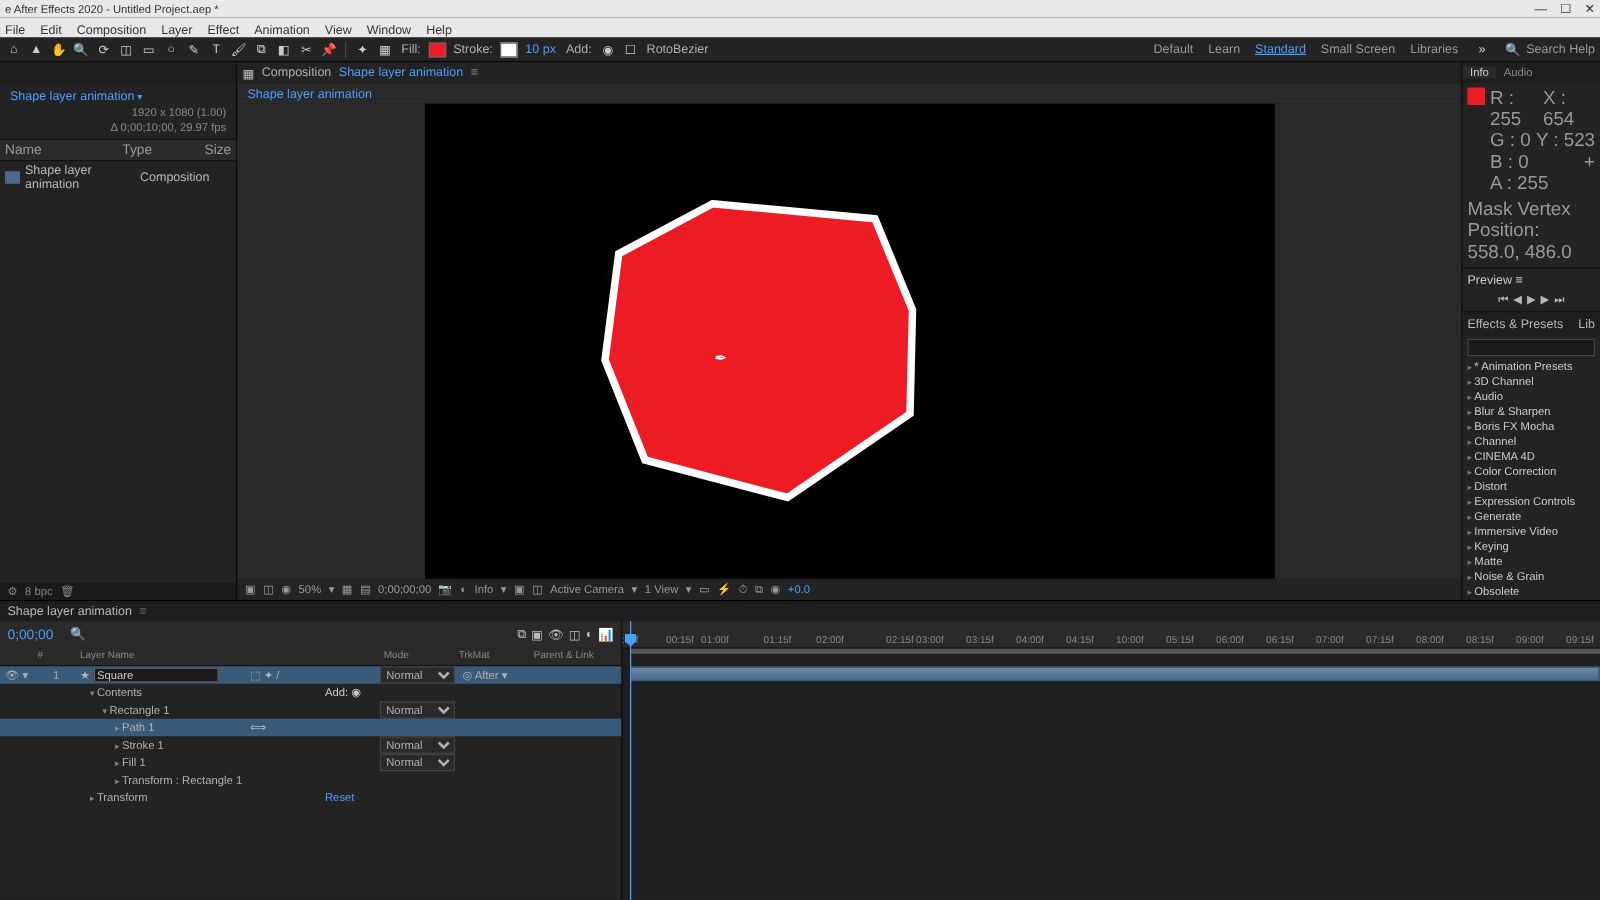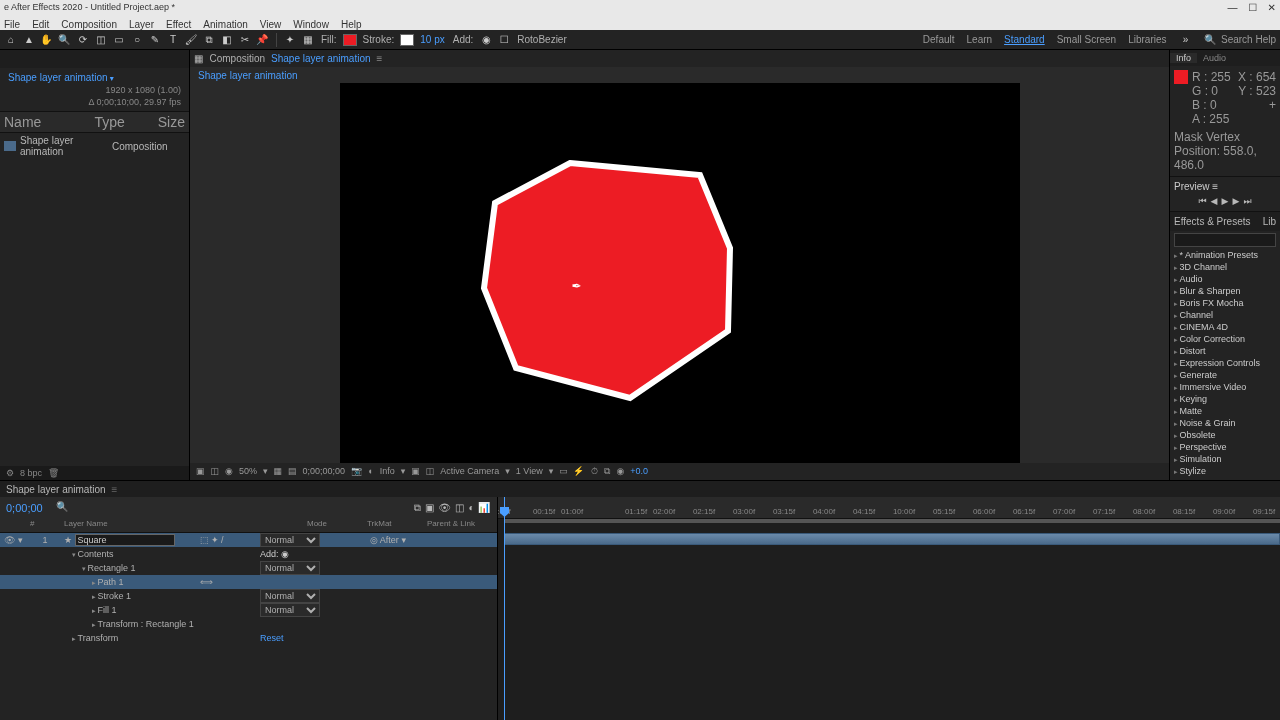"R : 255" .info-body { font-size: 12px -> 15px }
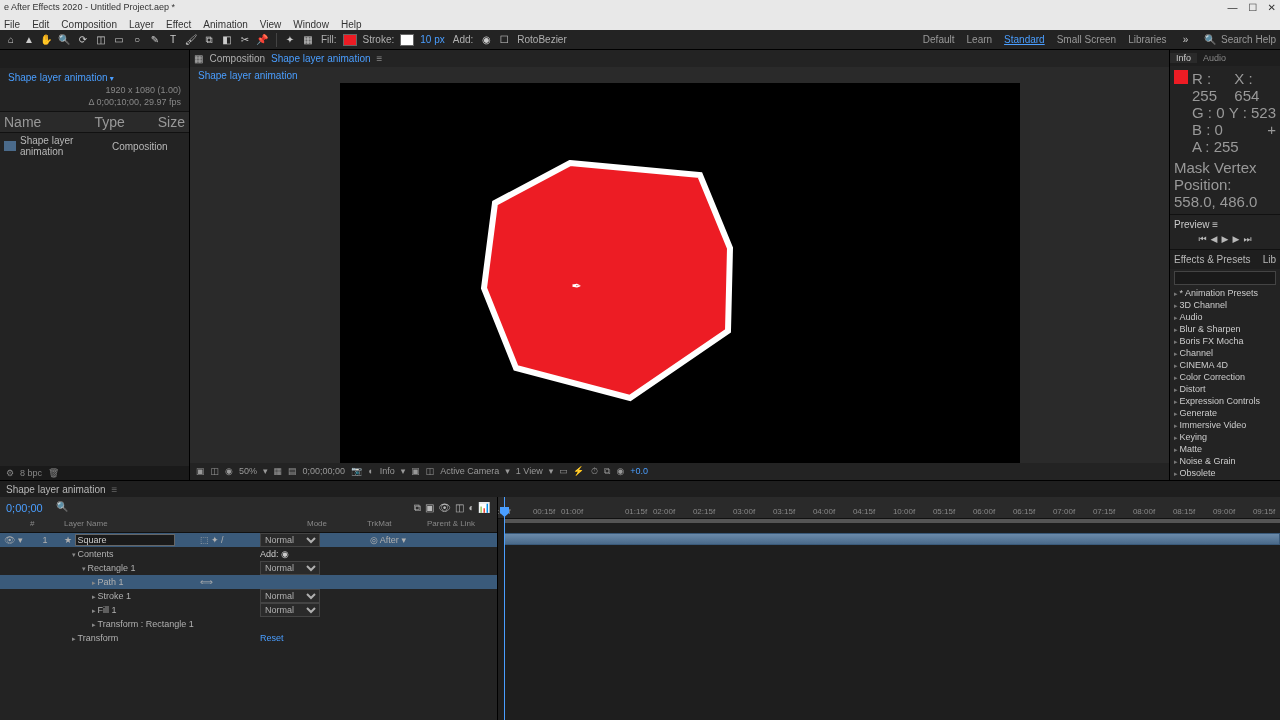"Name" .proj-list-head { font-size: 14px -> 11px }
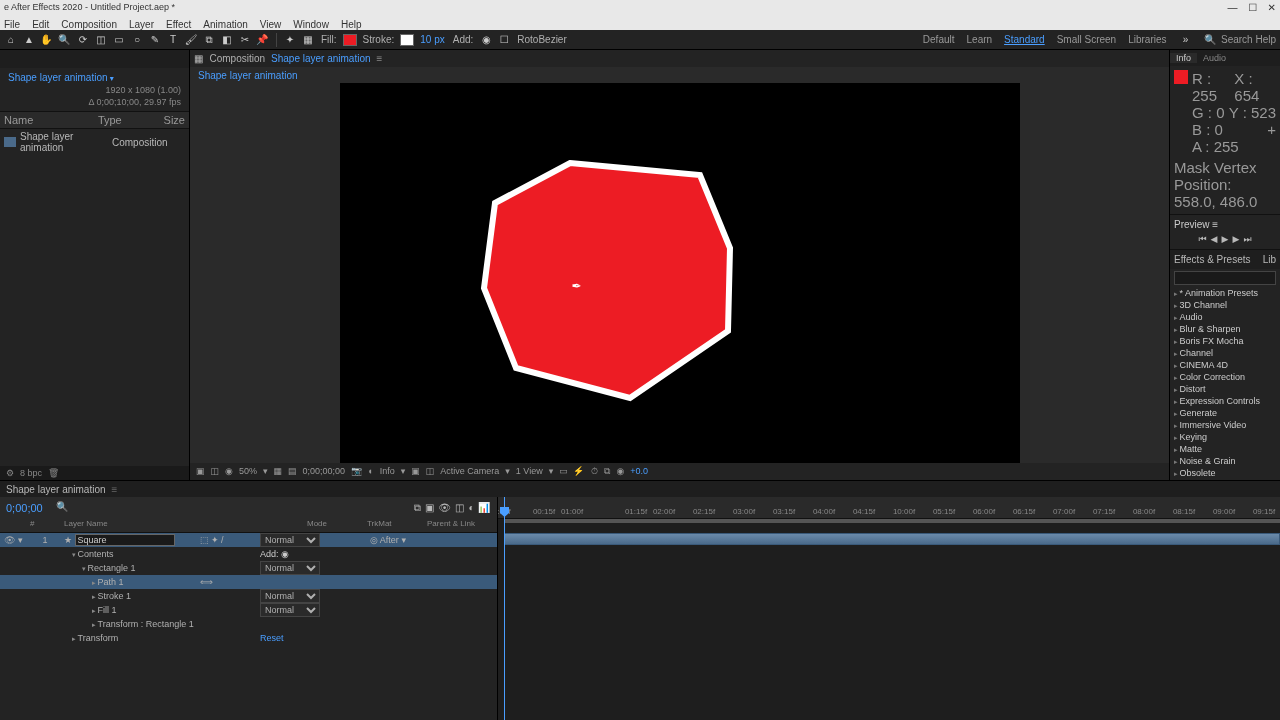"01:15f" span.tick { left: 138px -> 124px }
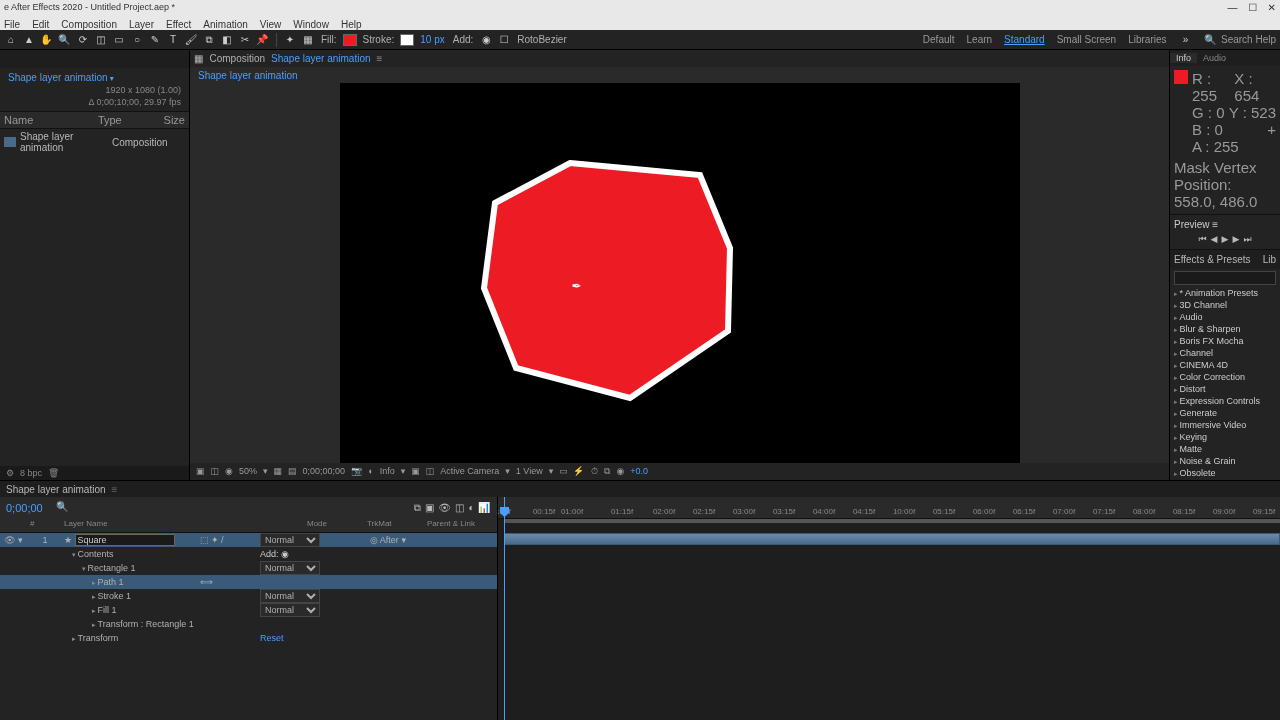"02:15f" span.tick { left: 206px -> 222px }
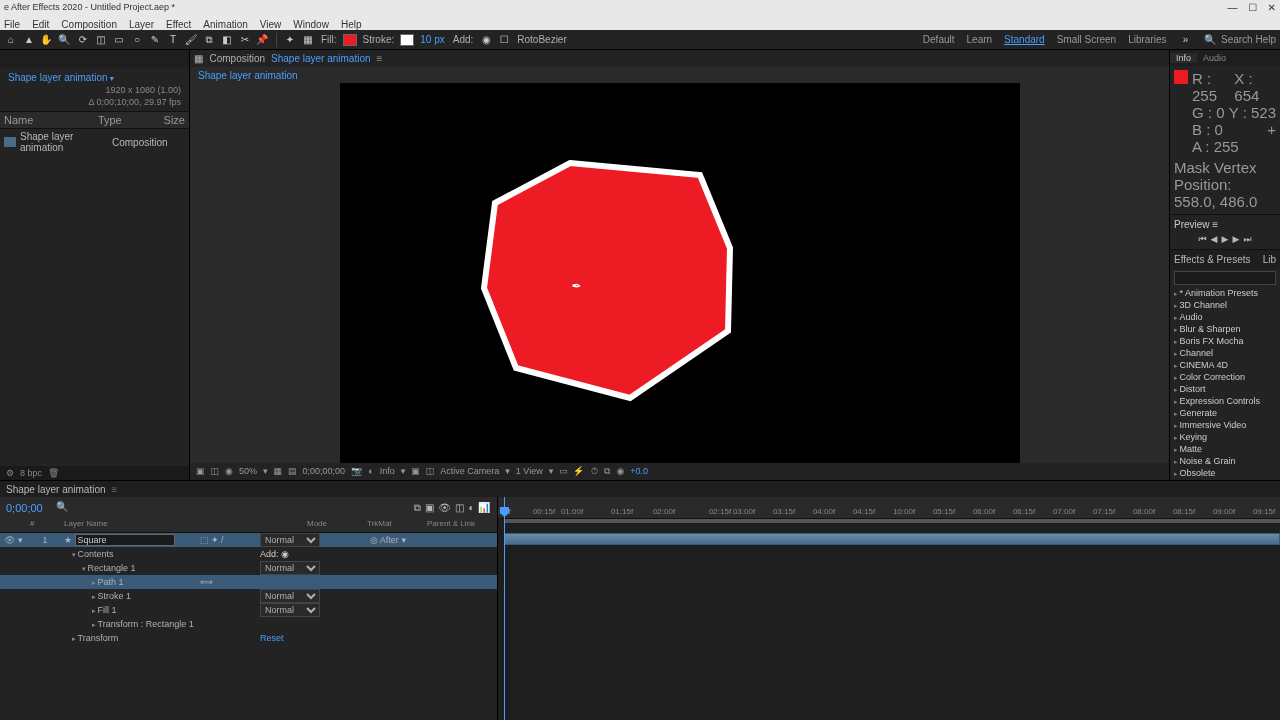"Normal" .tl-row .mode select { margin-left: none -> 44px }
